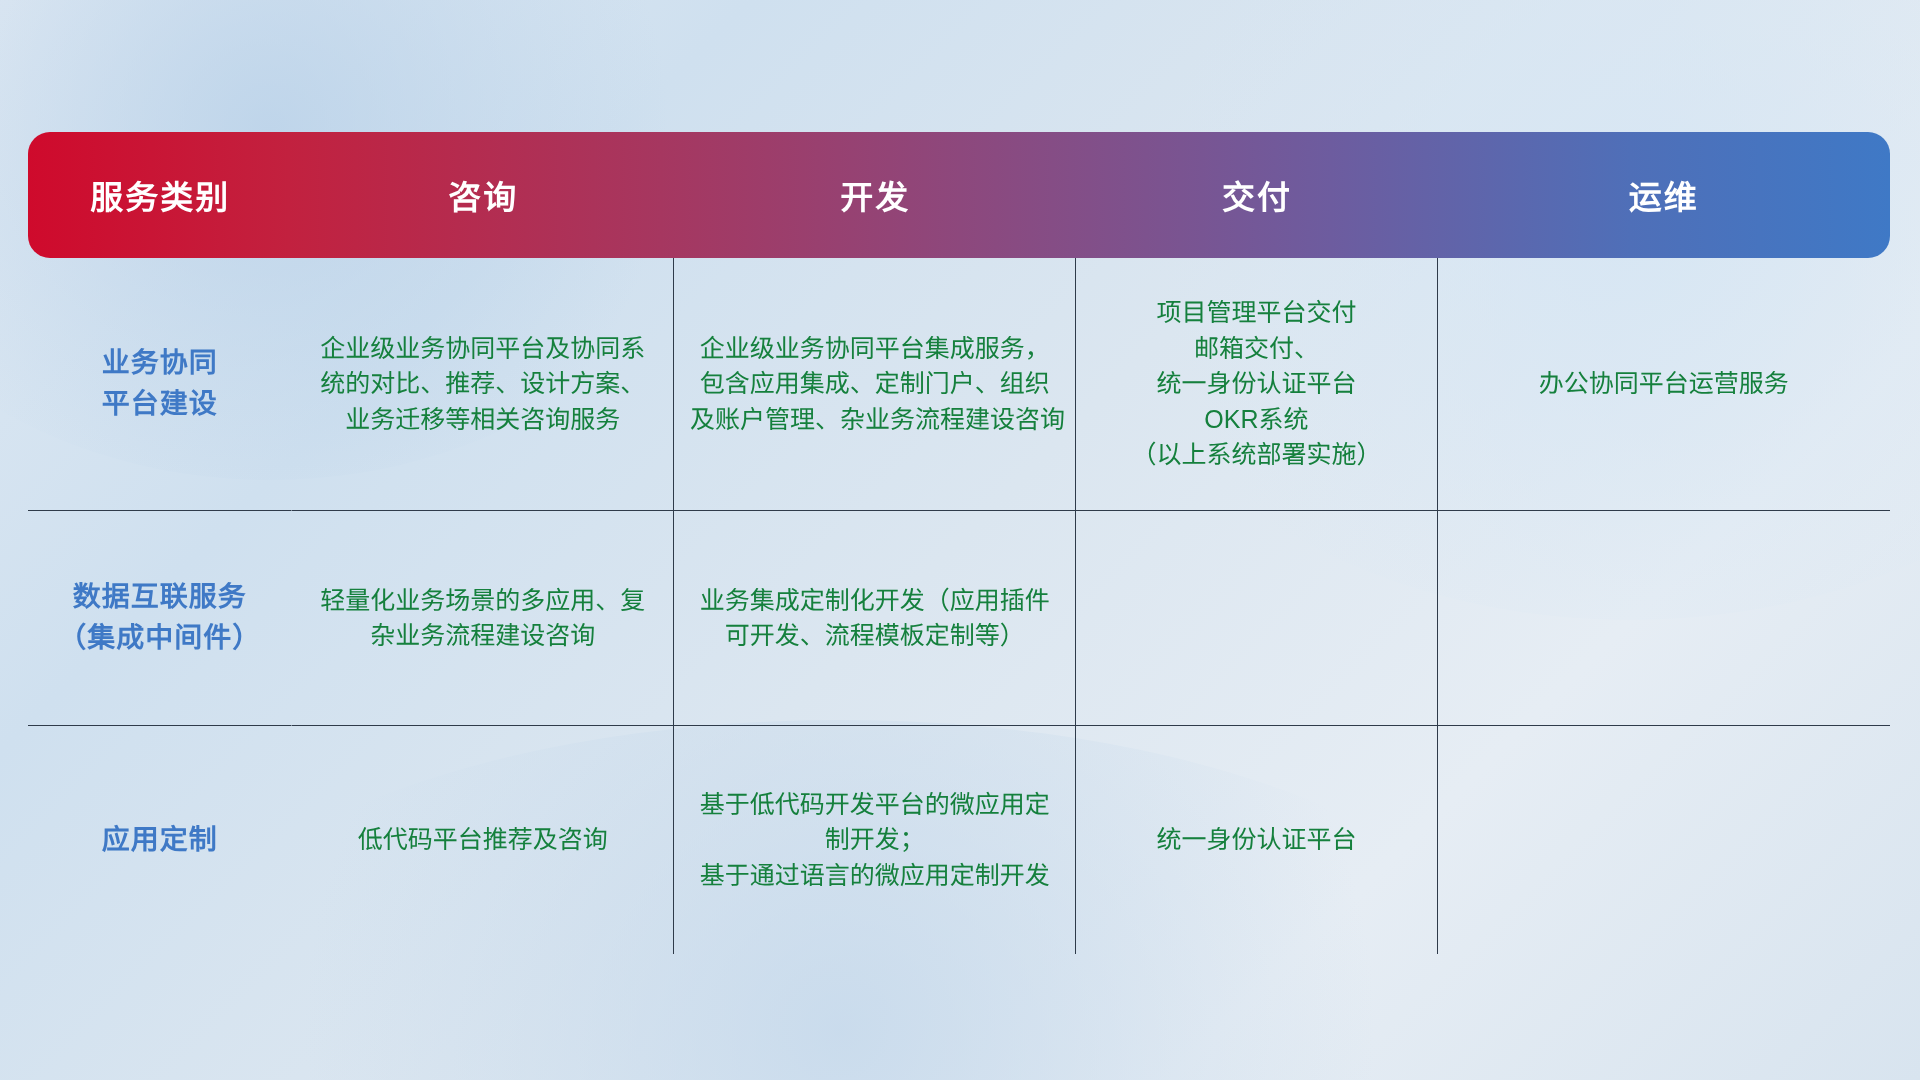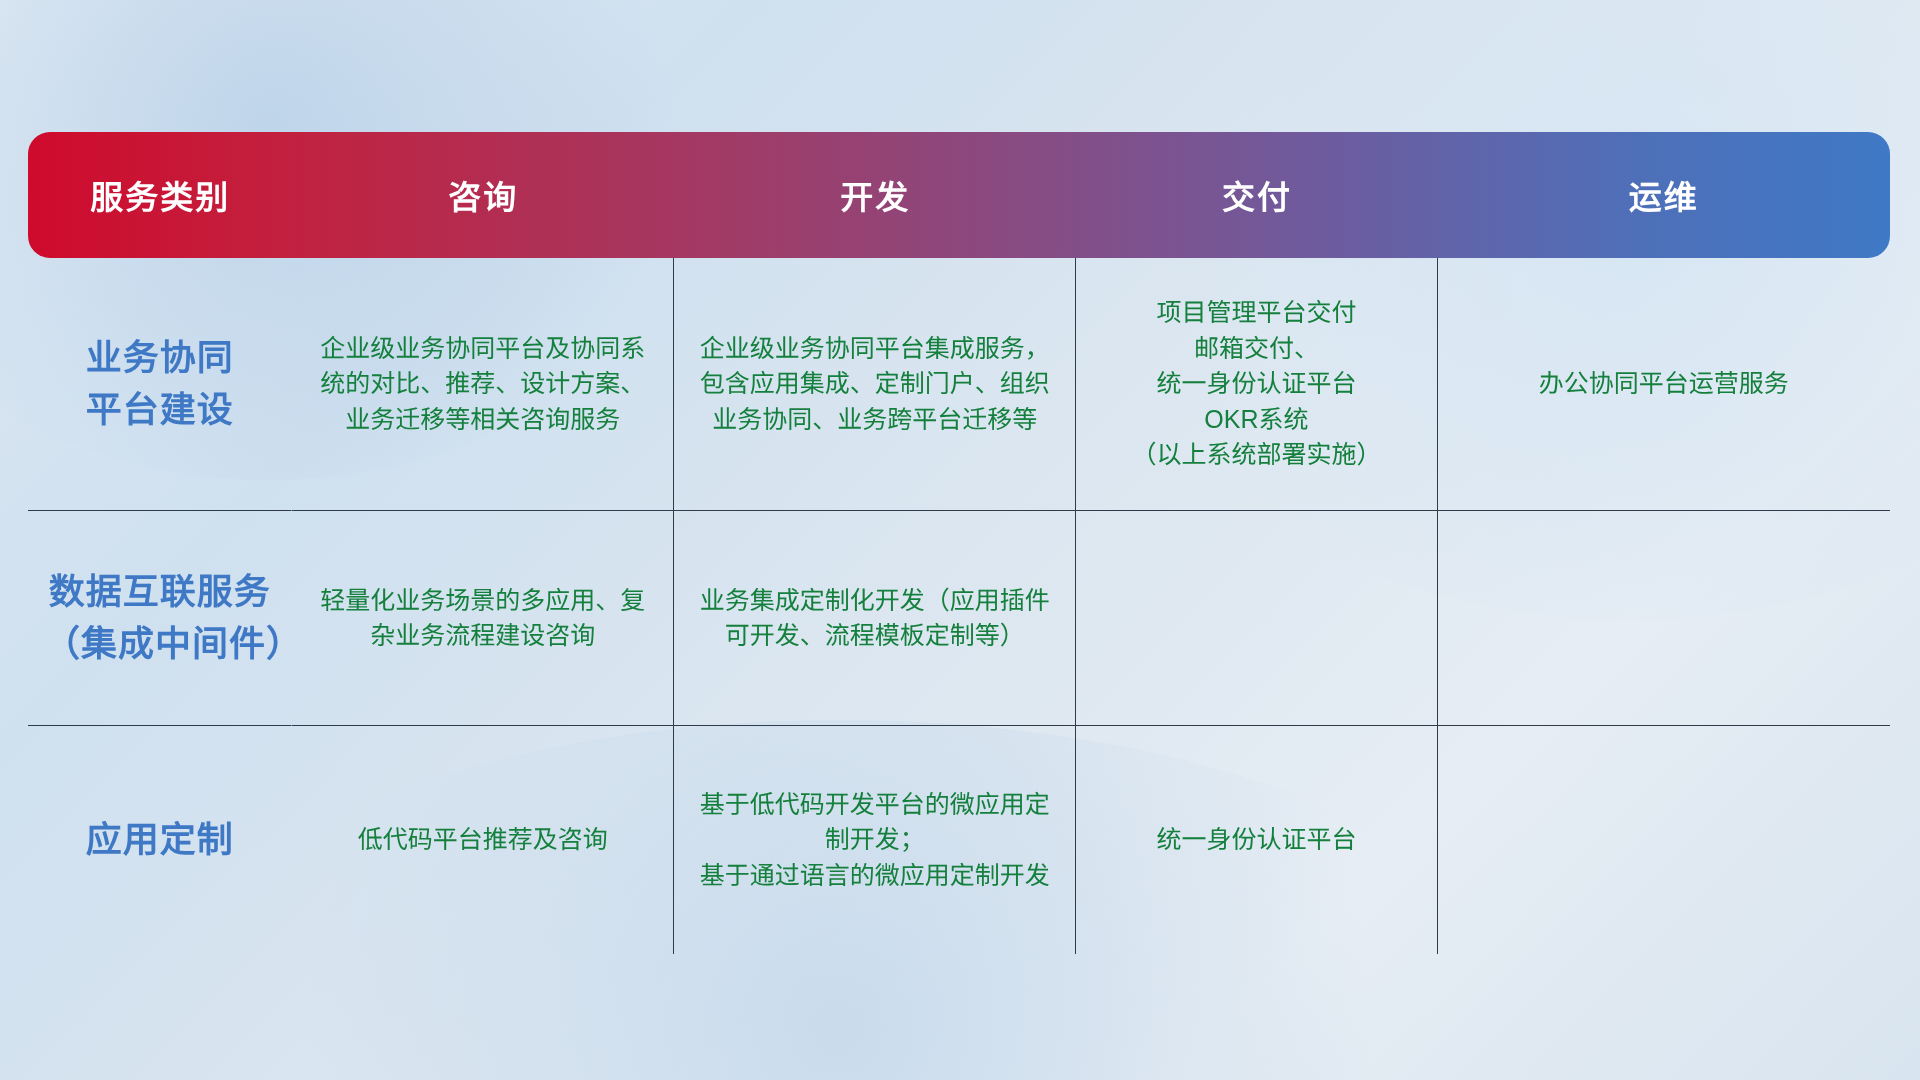"业务协同" tbody td.cat { font-size: 36px -> 28px }
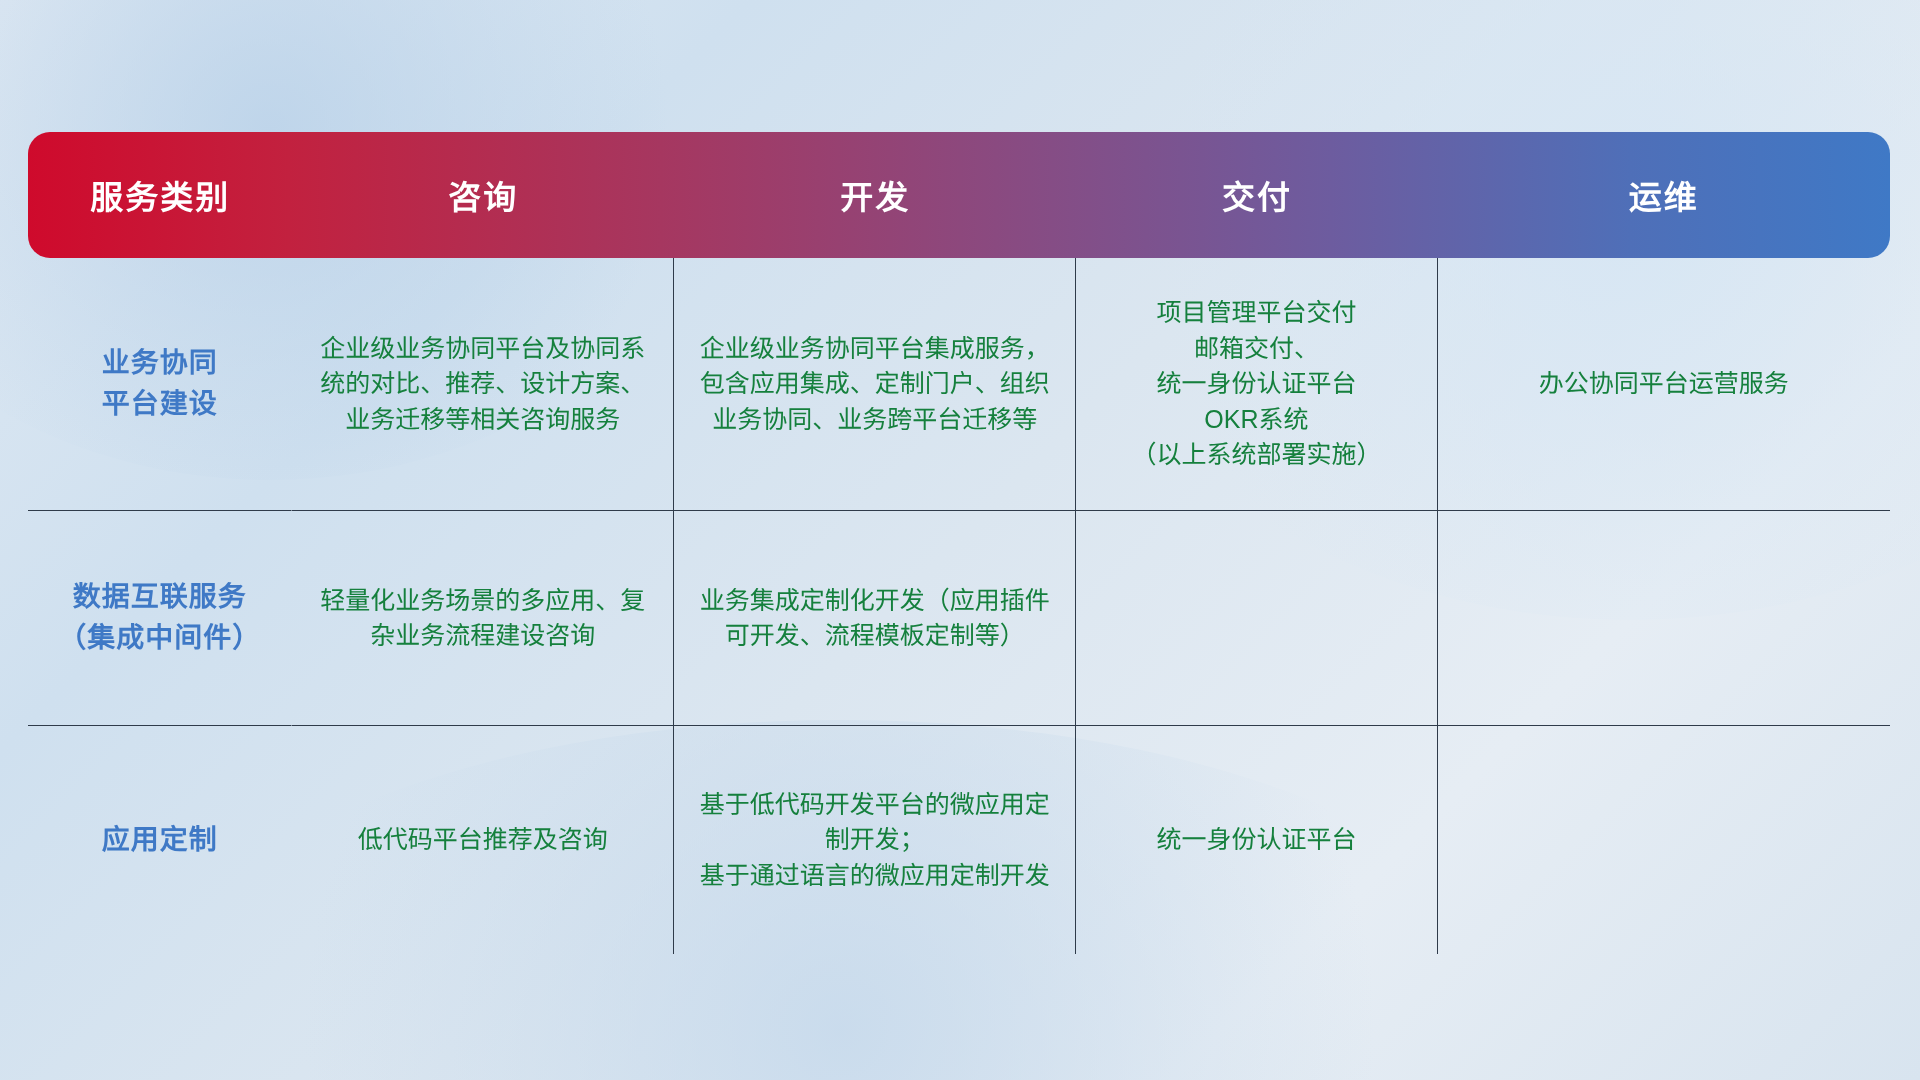"业务协同、业务跨平台迁移等" div { text: 业务协同、业务跨平台迁移等 -> 及账户管理、杂业务流程建设咨询 }
